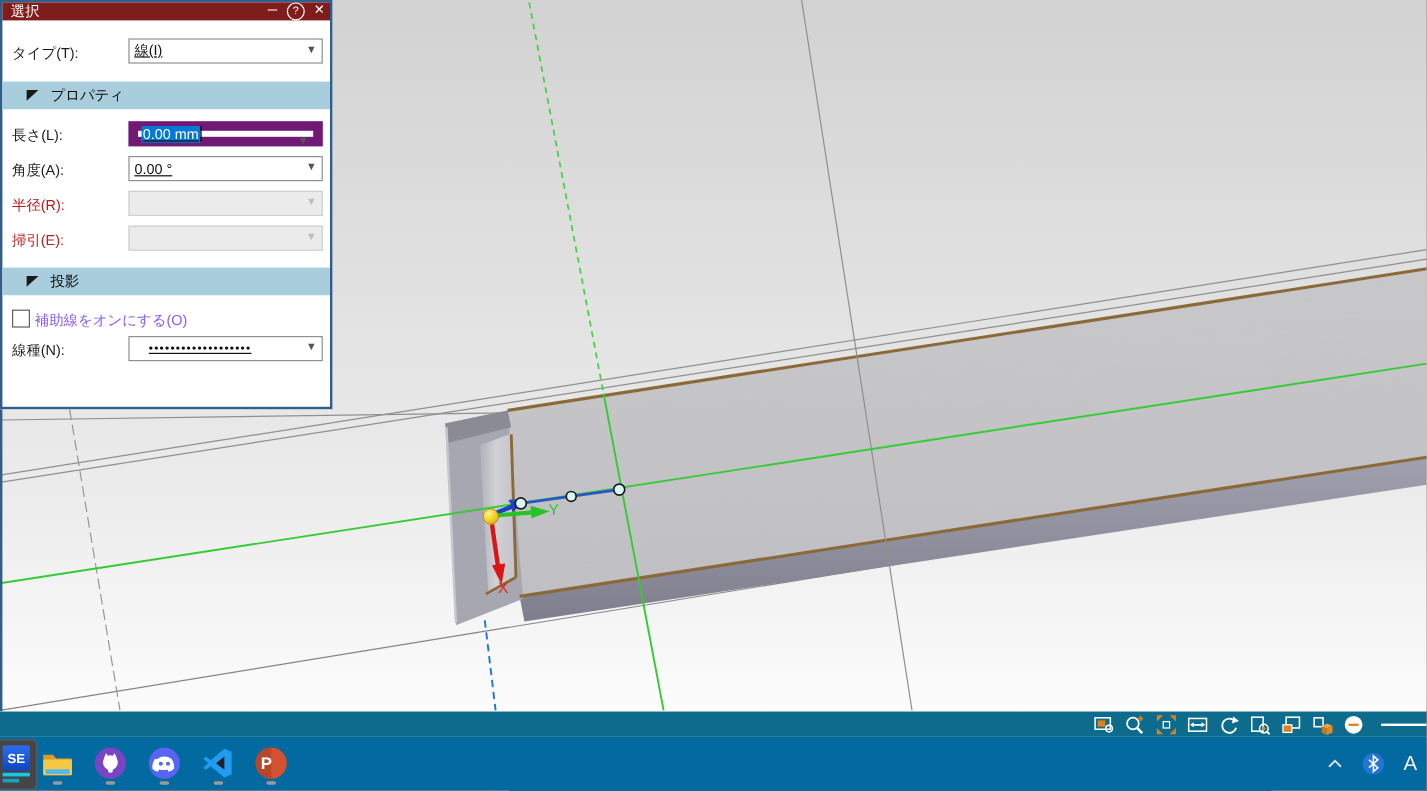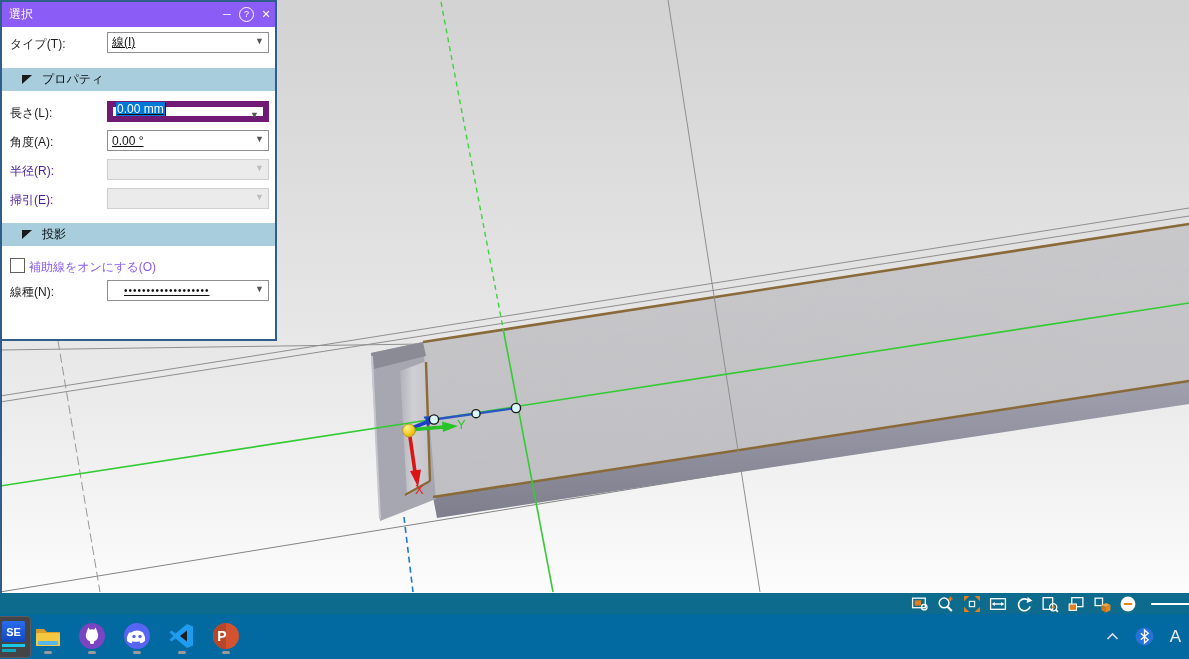"選択" .titlebar { background: #8b5cf6 -> #7f1d1d; height: 25px -> 15px }
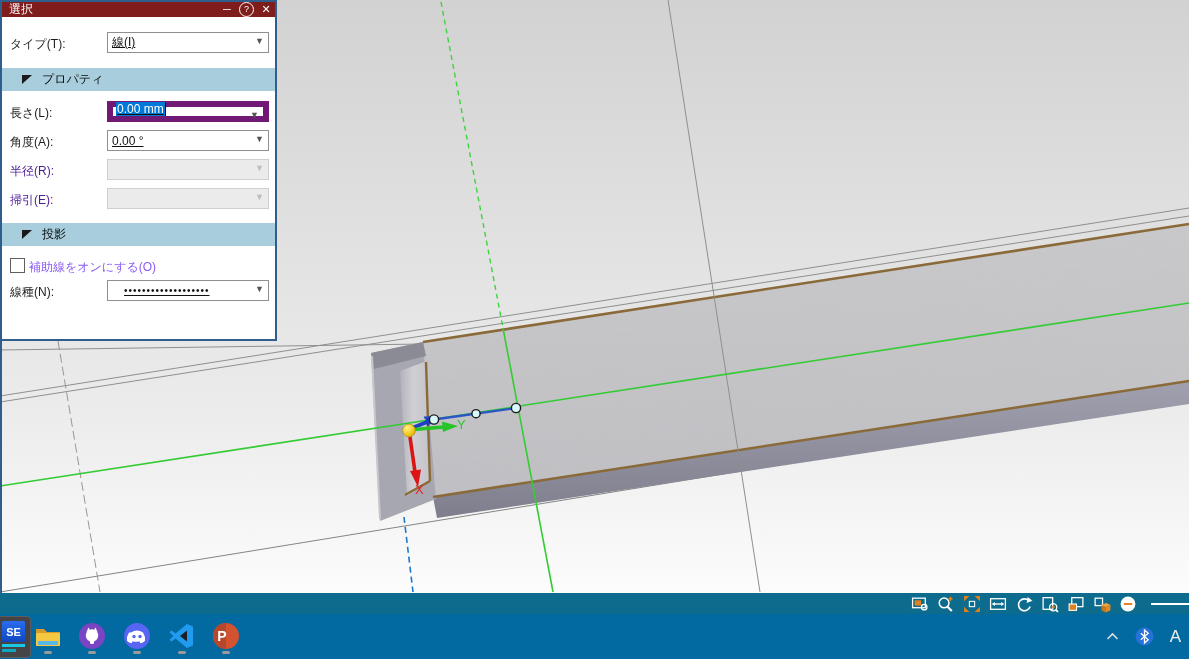"0.00 mm" .combo.focused { align-items: flex-end -> none; border: 6px solid #701a75 -> 8px solid #701a75 }
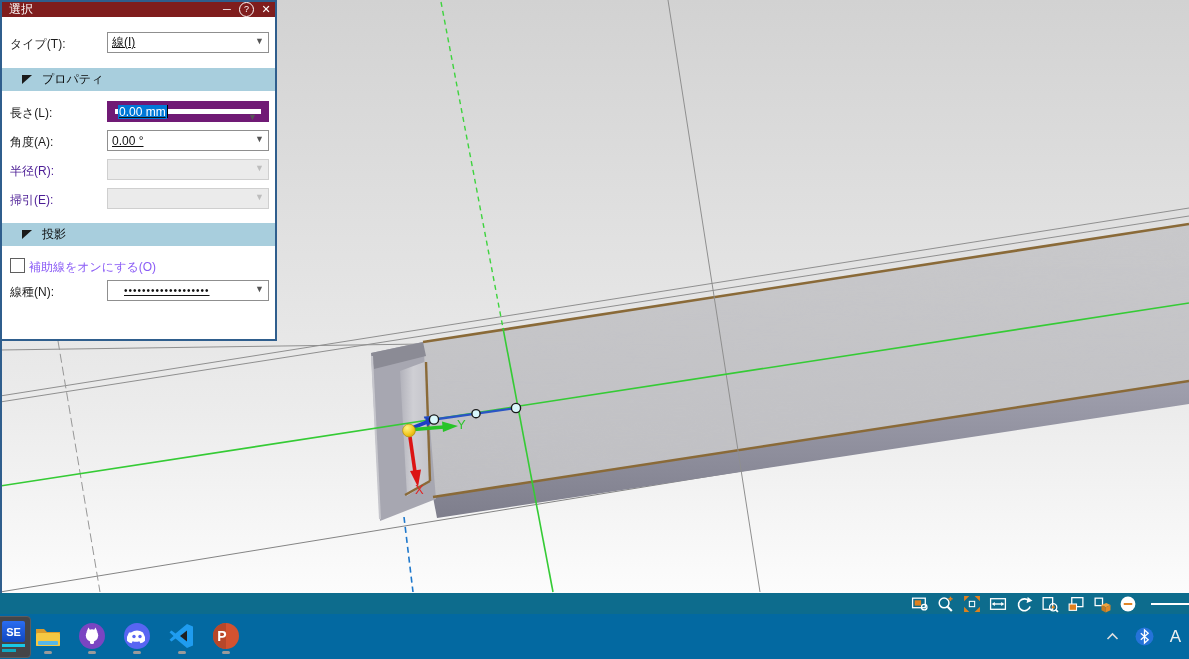"半径(R):" .rlabel.disabled { color: #4c1d95 -> #b91c1c }
